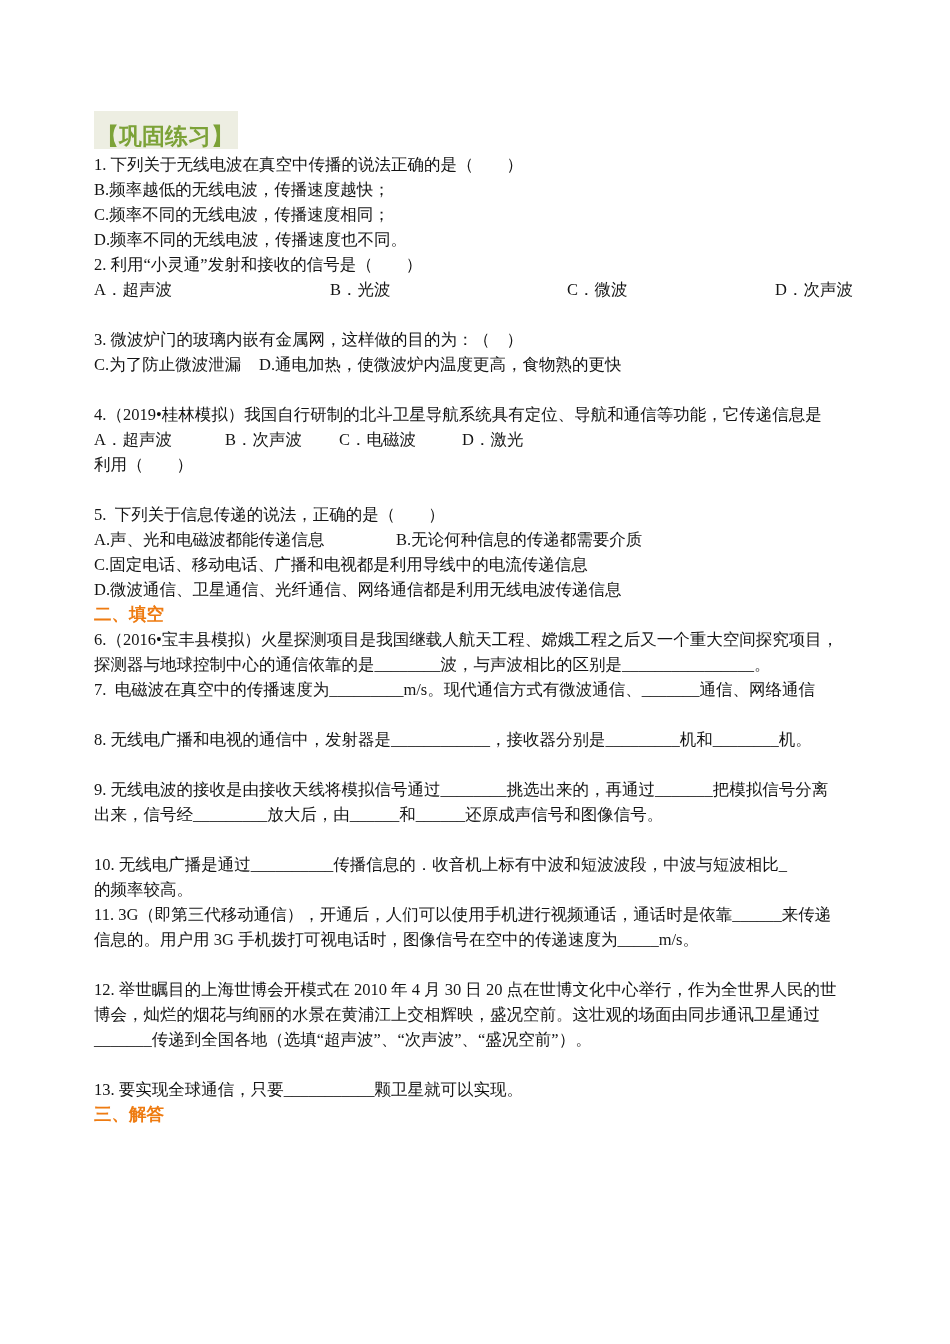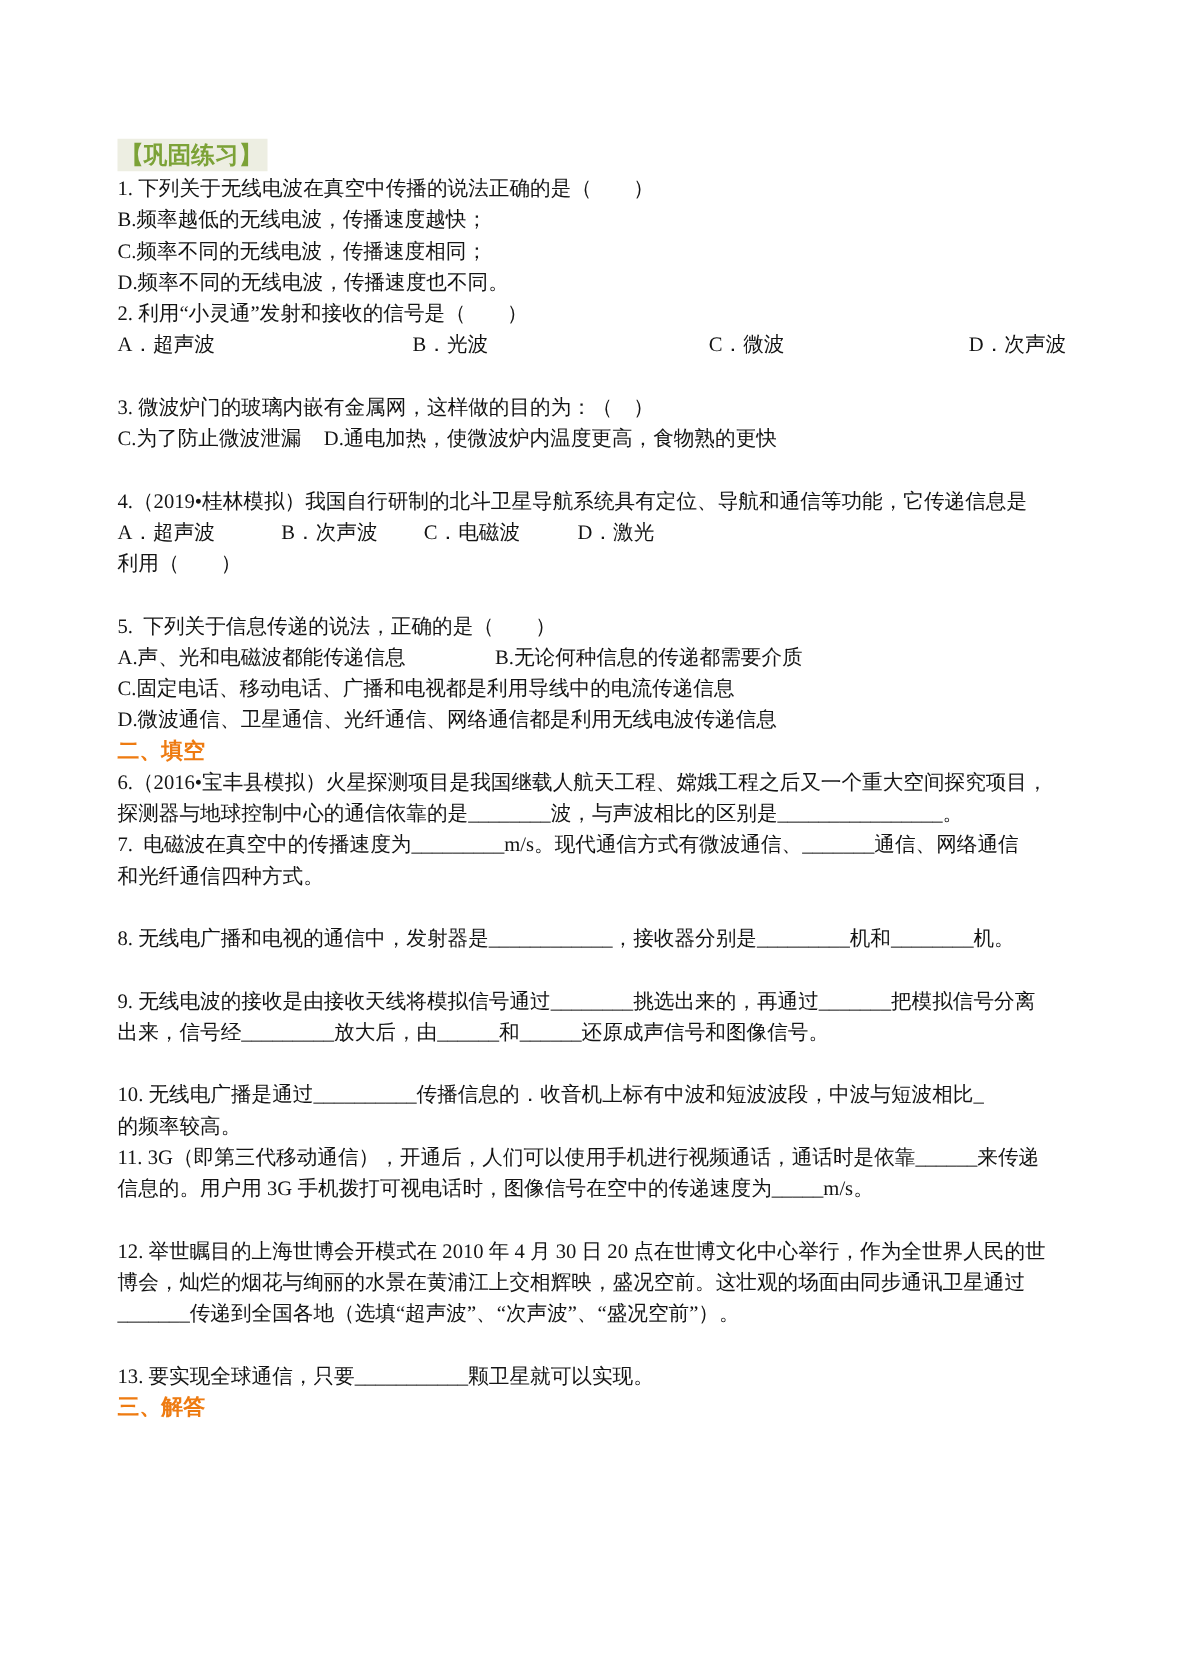"【巩固练习】" .title-badge { font-size: 19px -> 23px; padding: 1px 4px 0 2px -> 13px 4px 0 2px }
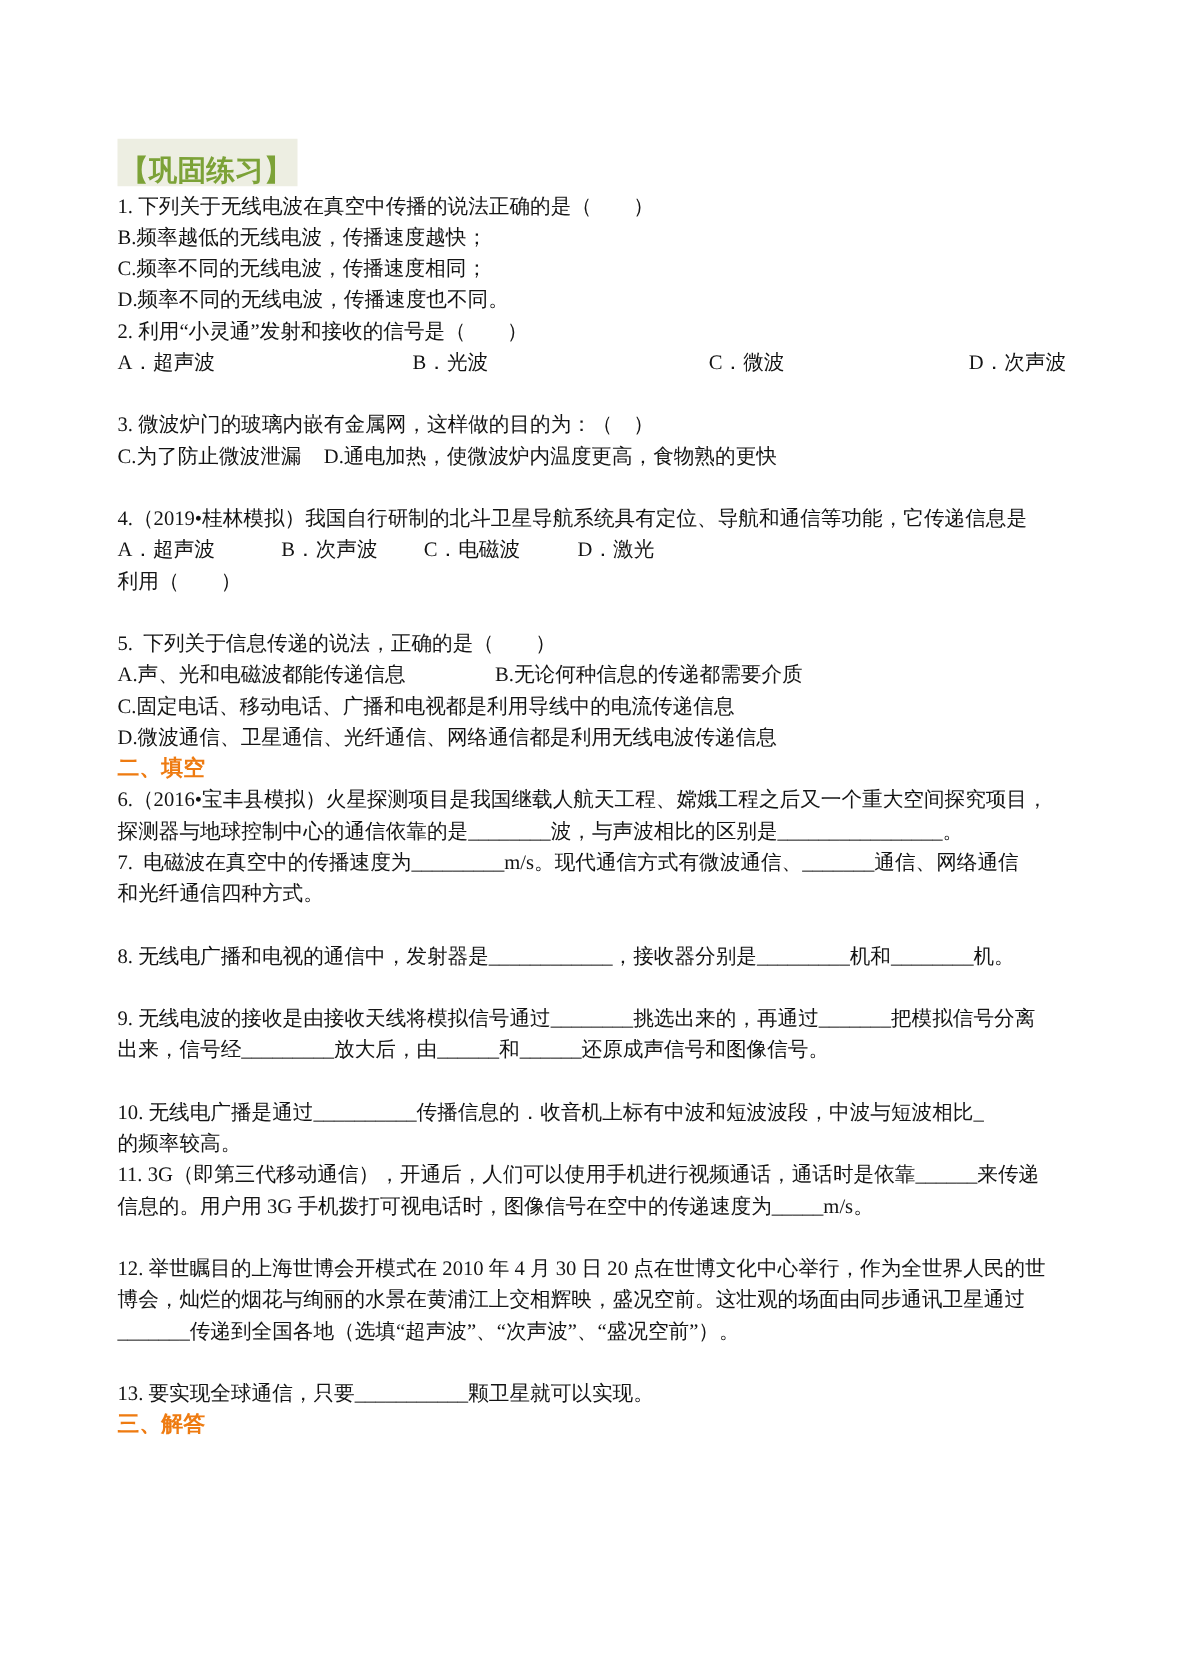"和光纤通信四种方式。" p.ln { html: <p>和光纤通信四种方式。</p> -> none }
